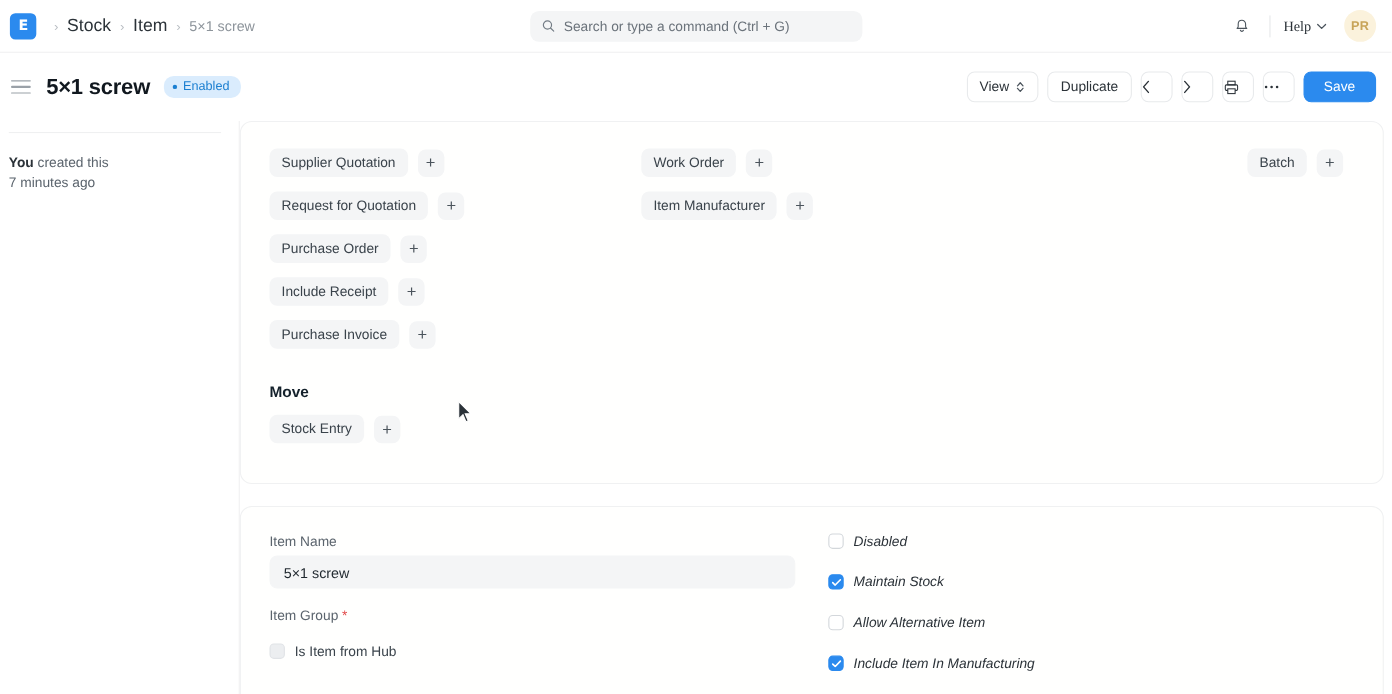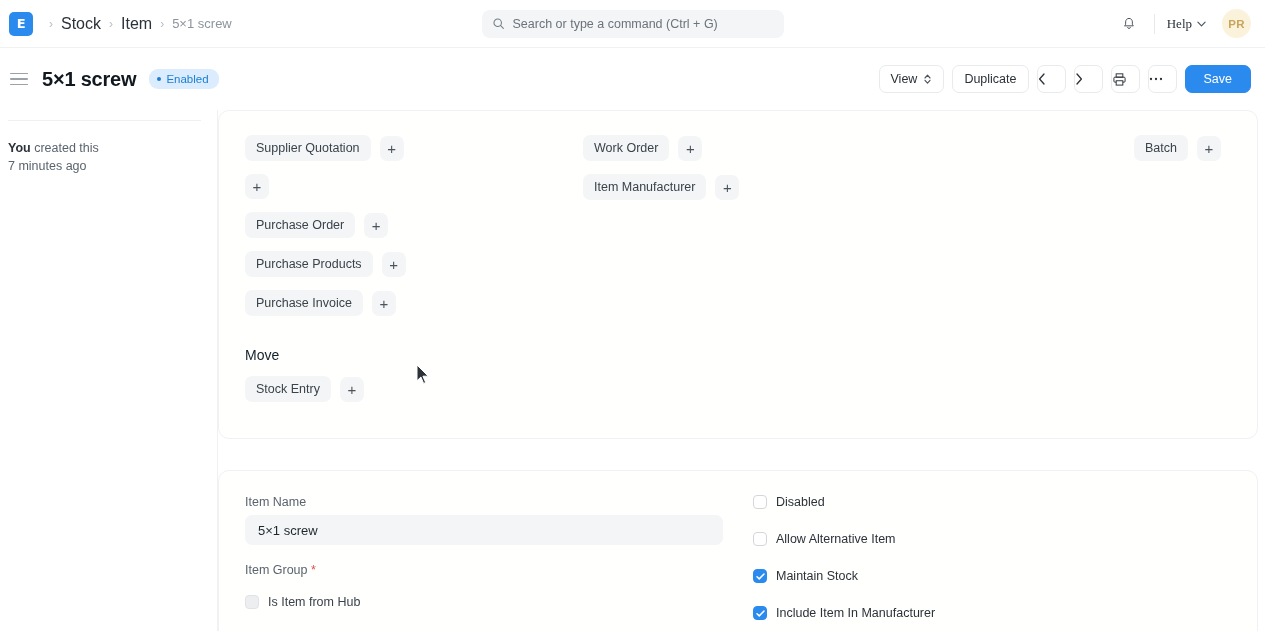"Supplier Quotation" .card { margin-bottom: 31px -> 20px }
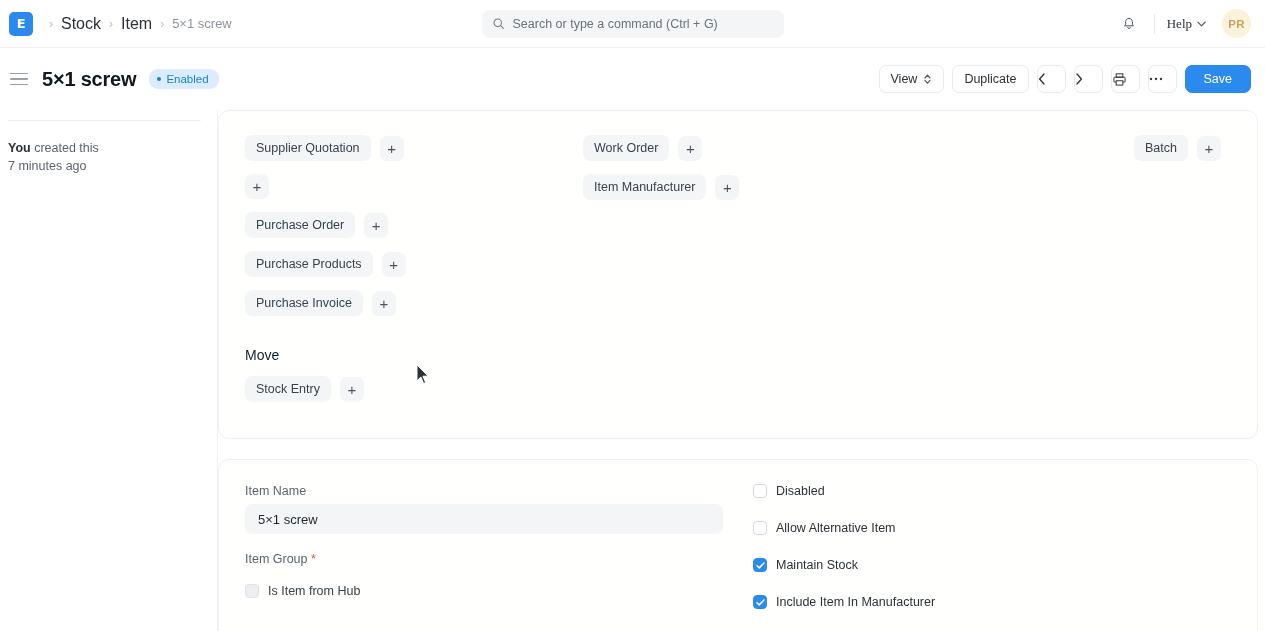"Request for Quotation" span.chip { html: none -> <span>Request for Quotation</span> }
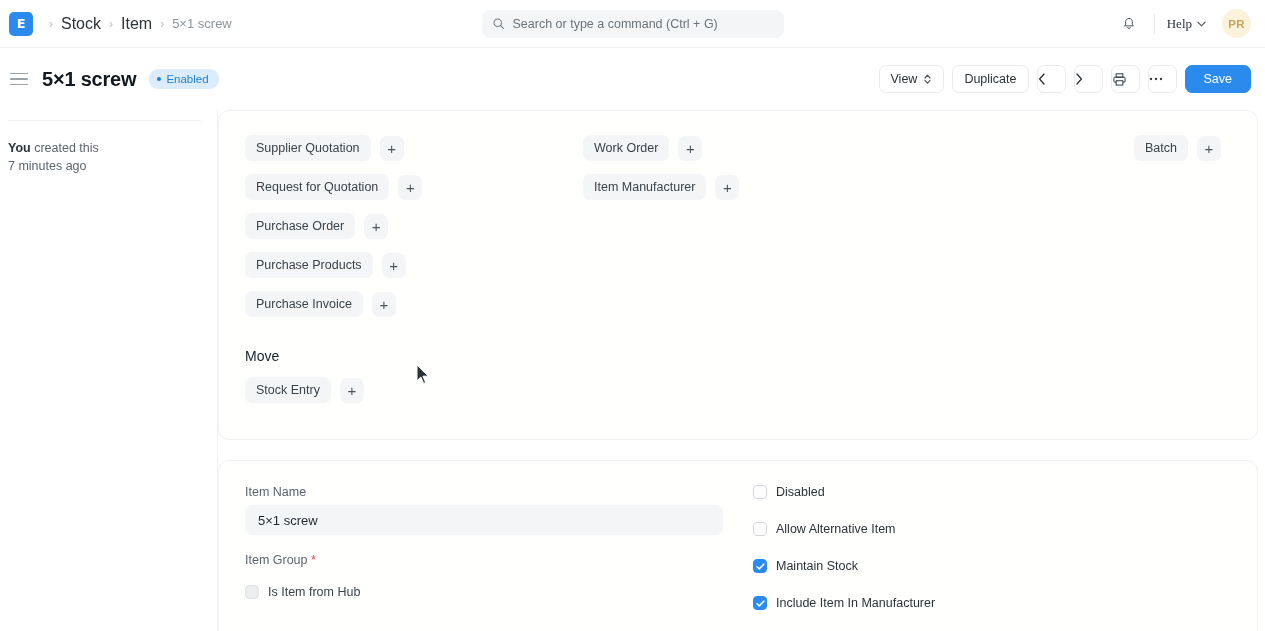"Purchase Products" span.chip { text: Purchase Products -> Include Receipt }
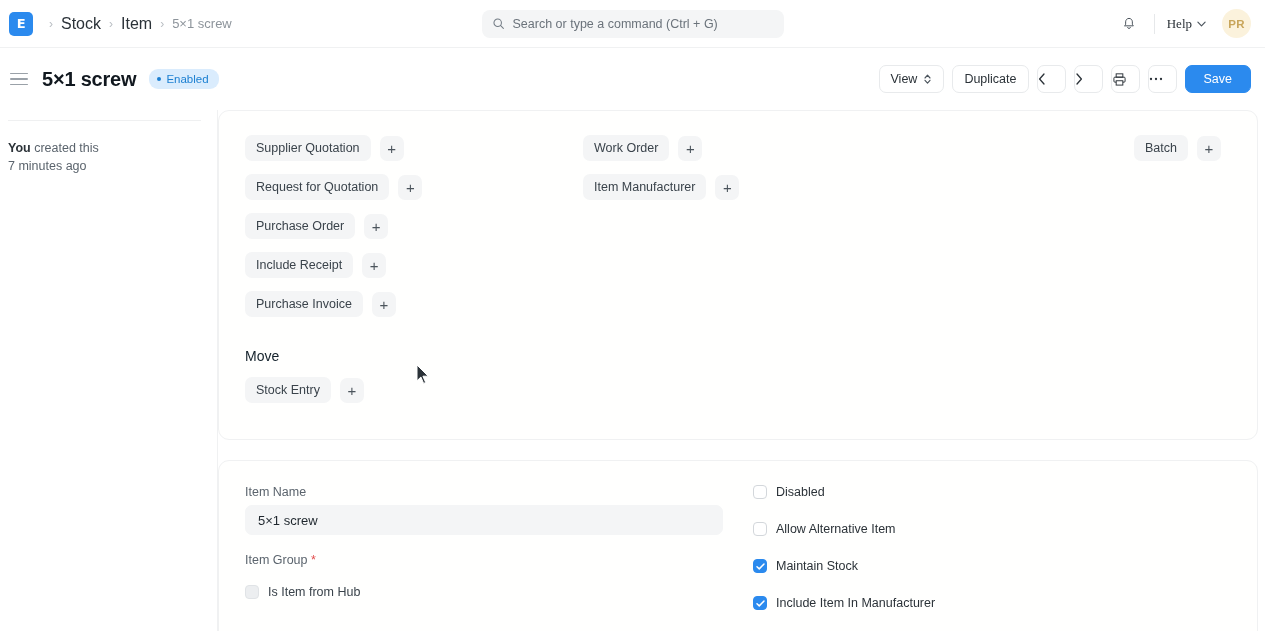"Move" .section-heading { font-weight: normal -> bold }
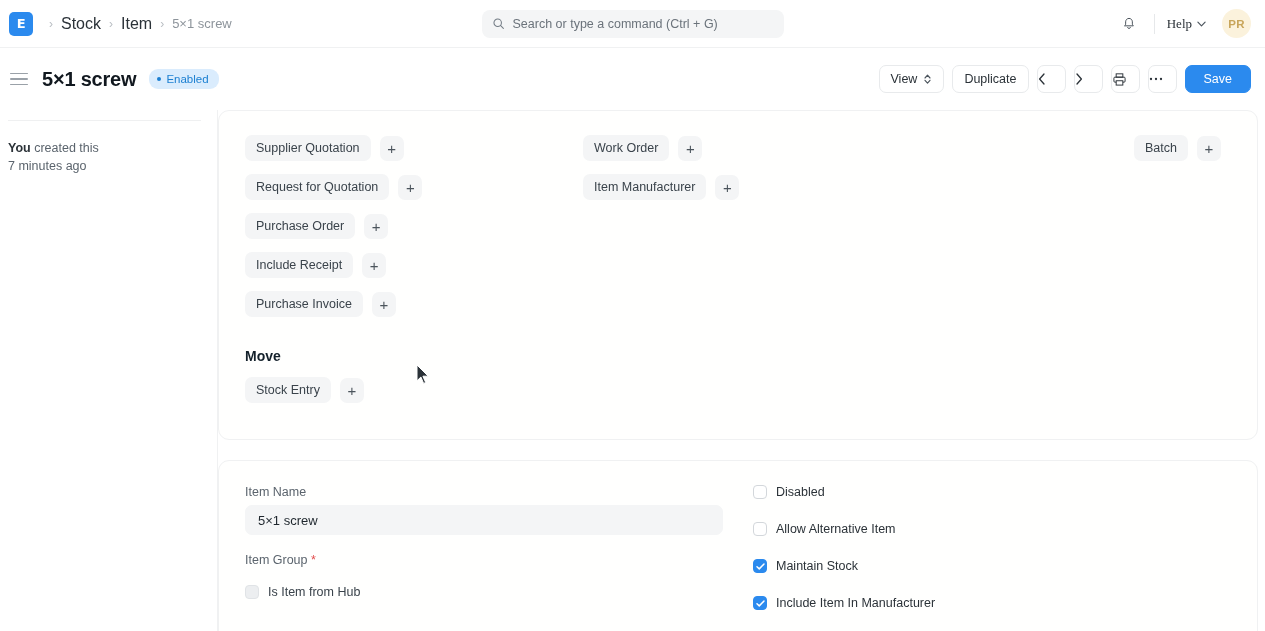"Disabled" .cb-label { font-style: none -> italic }
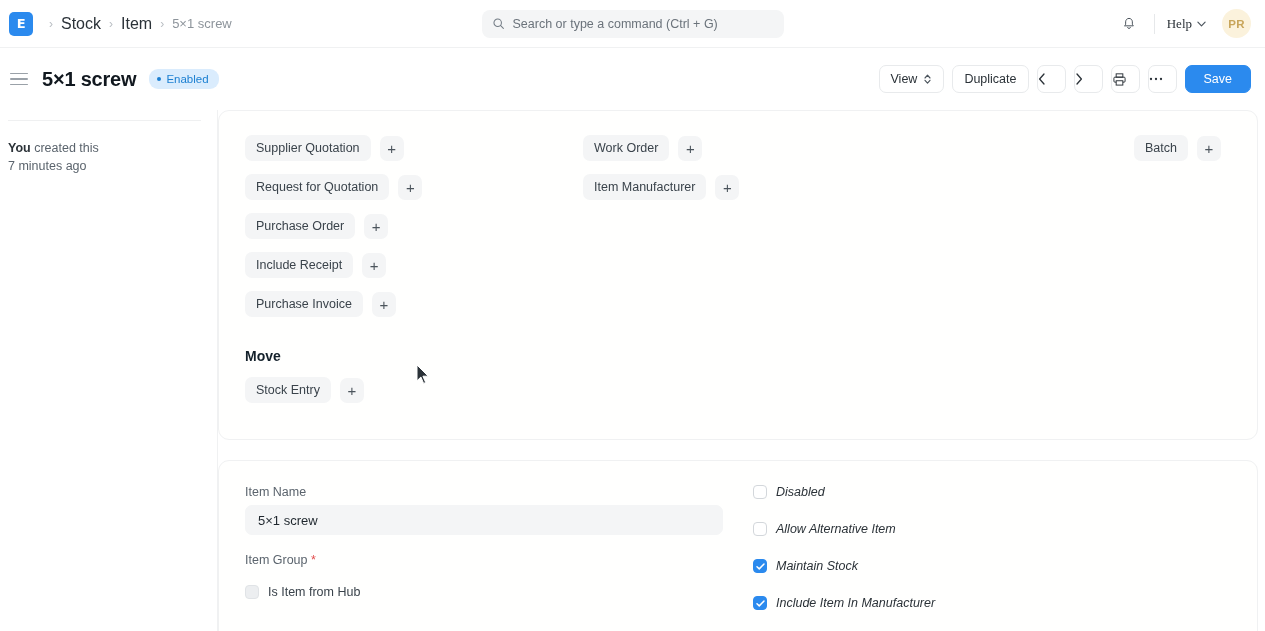"Allow Alternative Item" div.checkbox-row { order: before "Maintain Stock" -> after "Maintain Stock" }
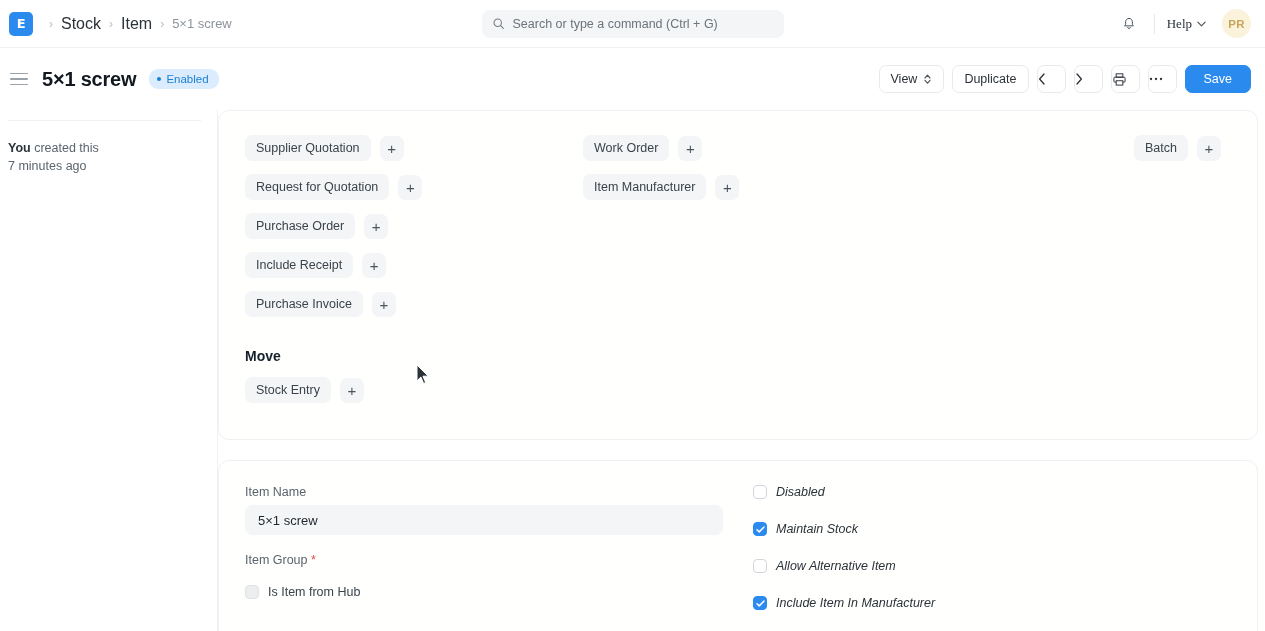"Include Item In Manufacturer" span.cb-label { text: Manufacturer -> Manufacturing }
